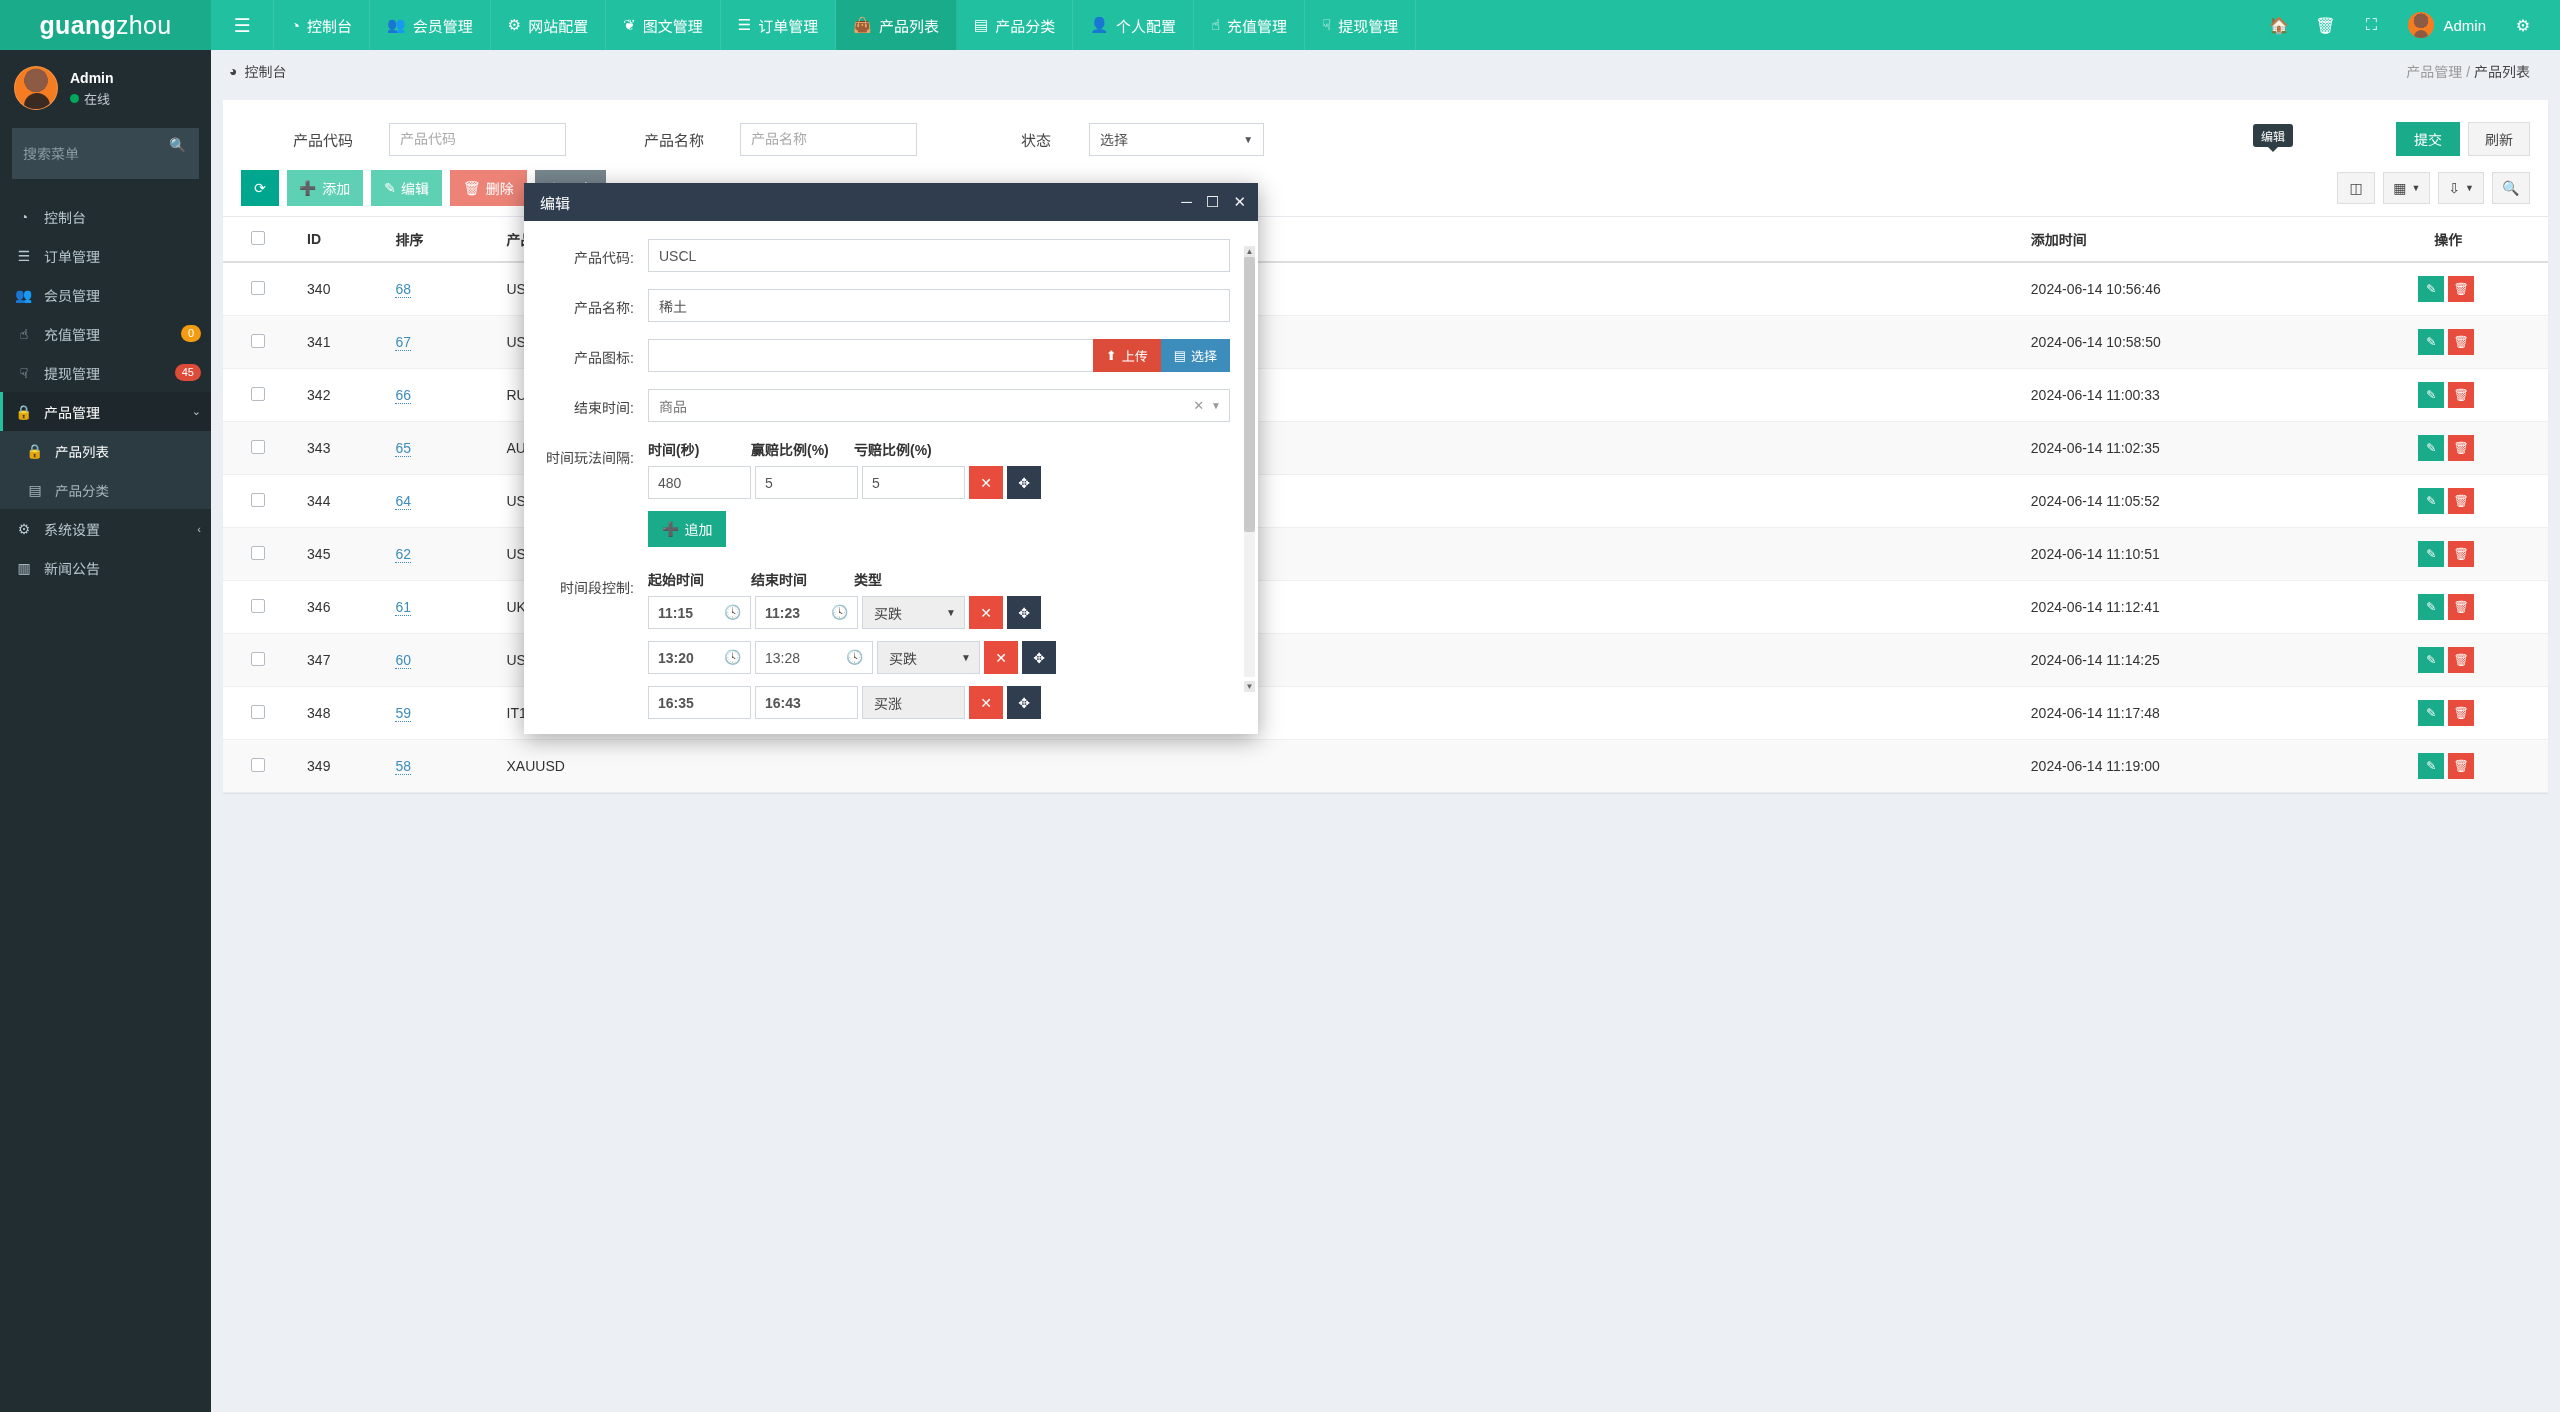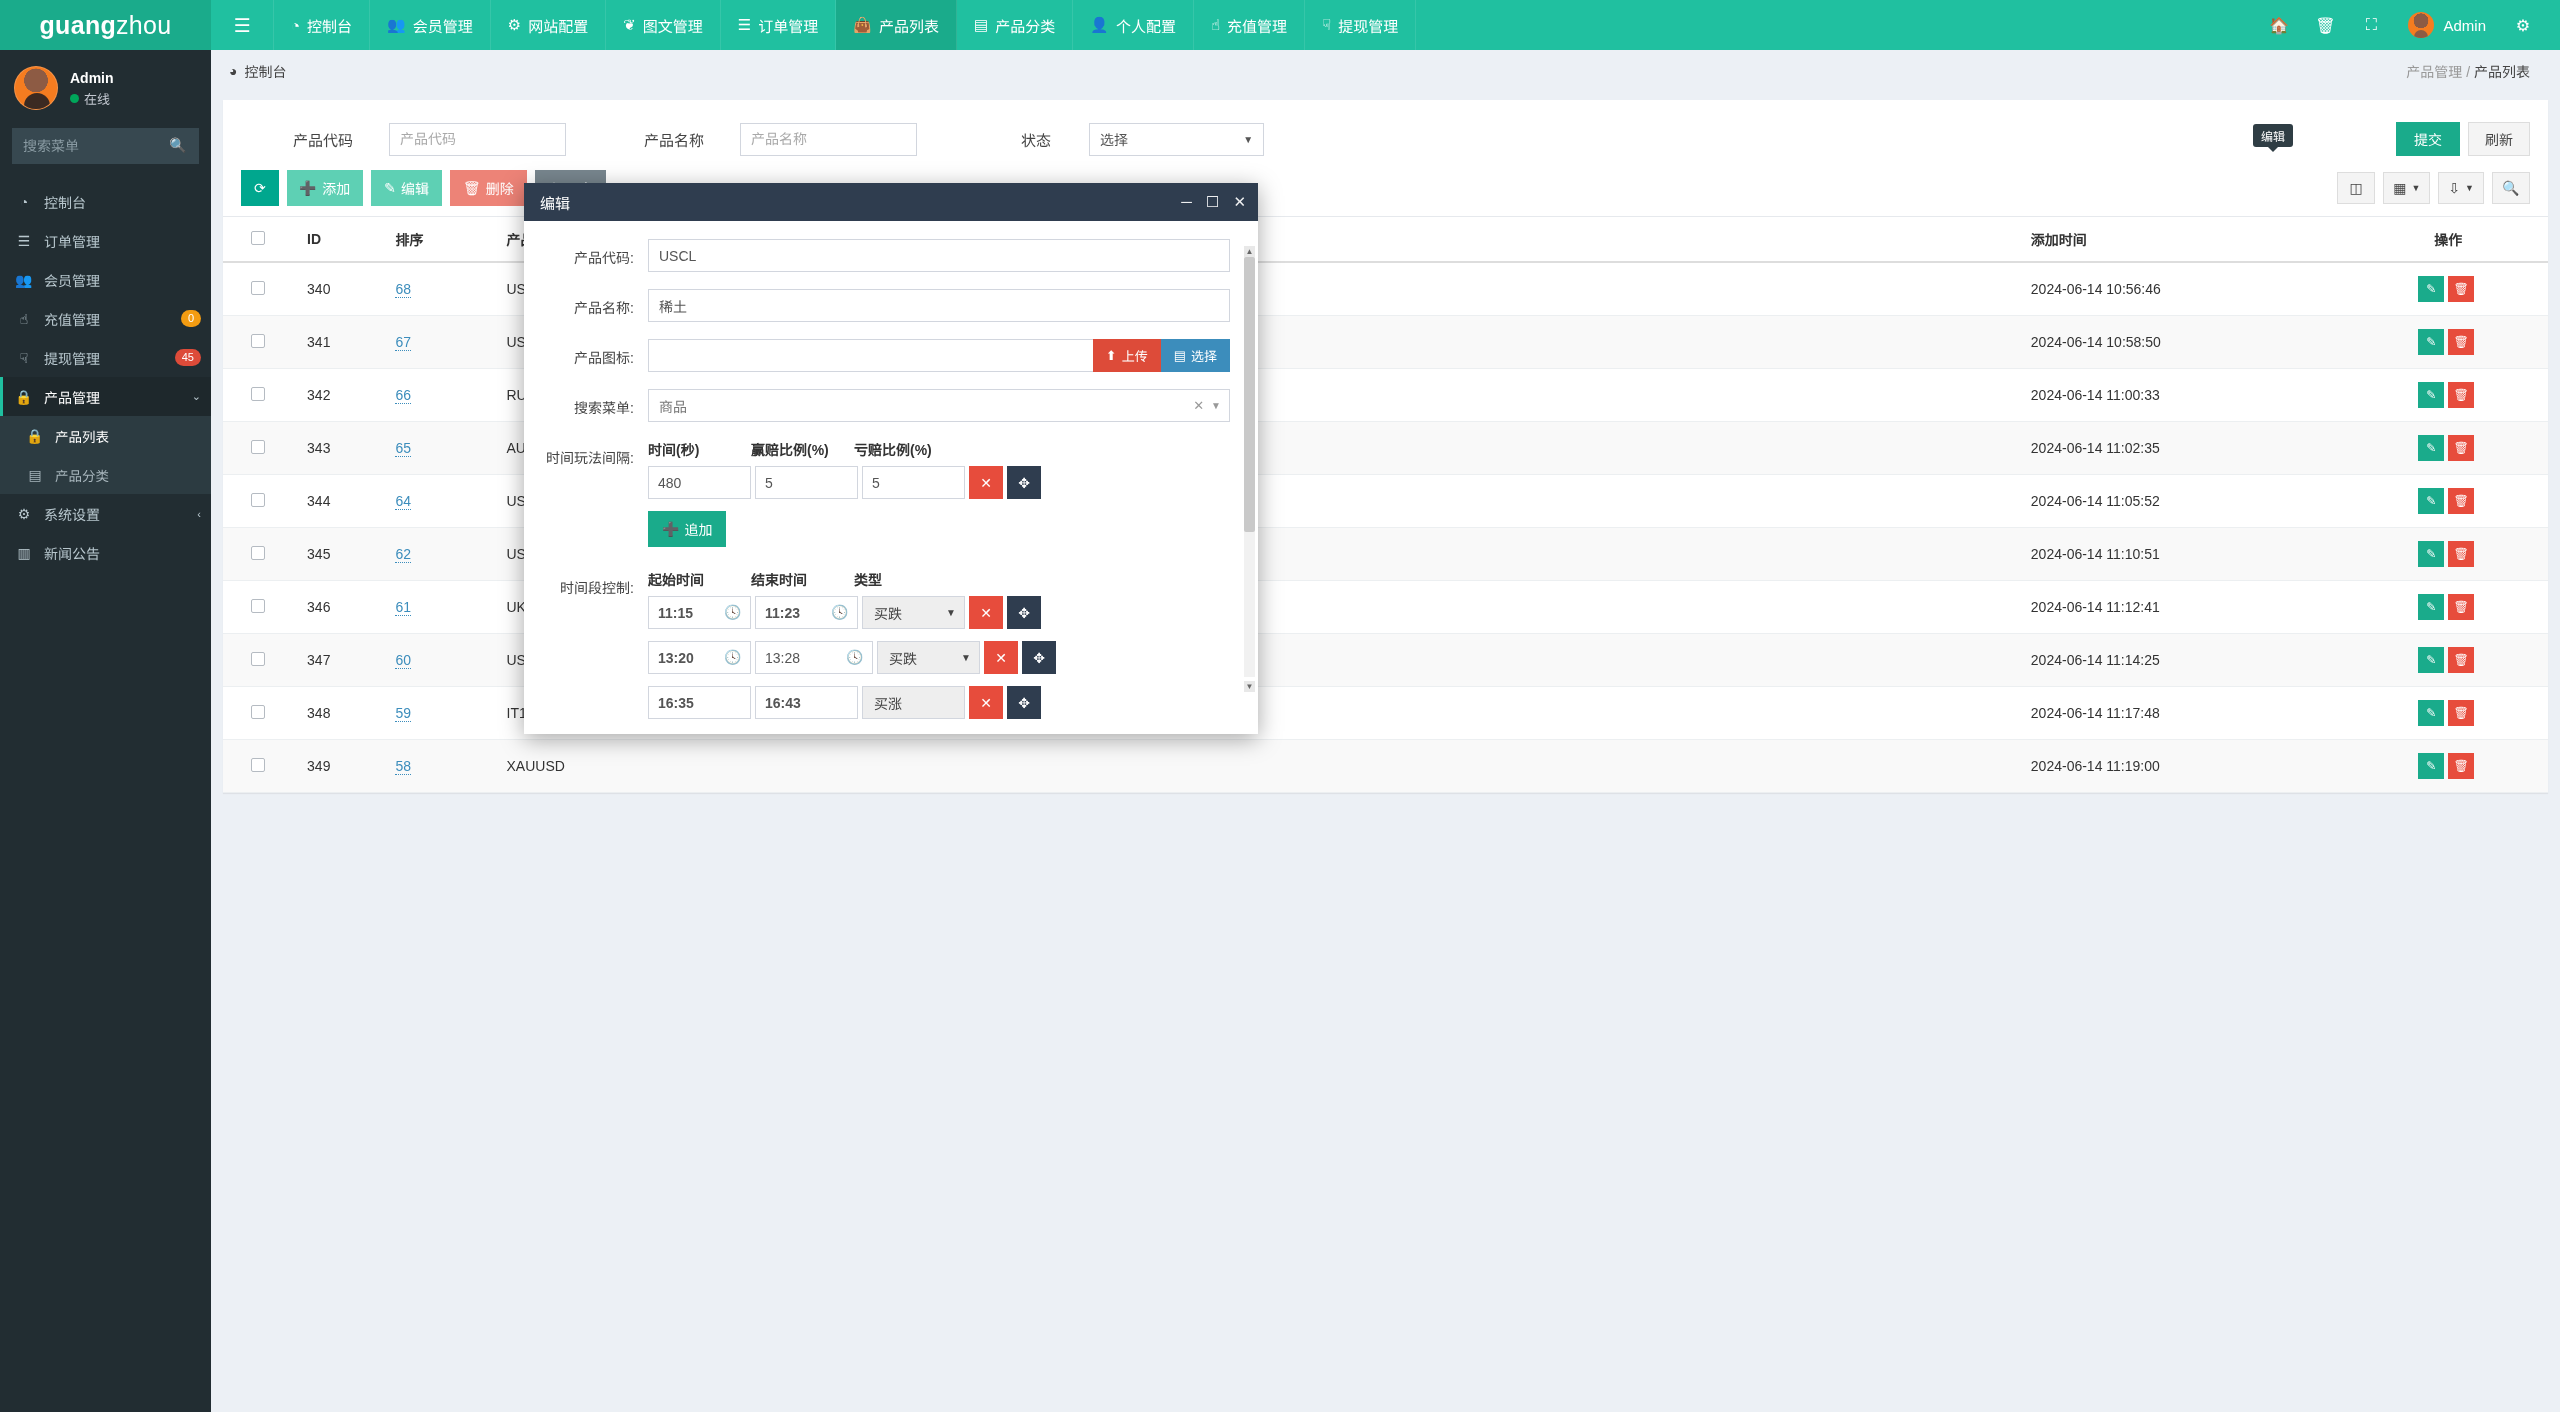"搜索菜单" #side-search { height: 36px -> 51px }
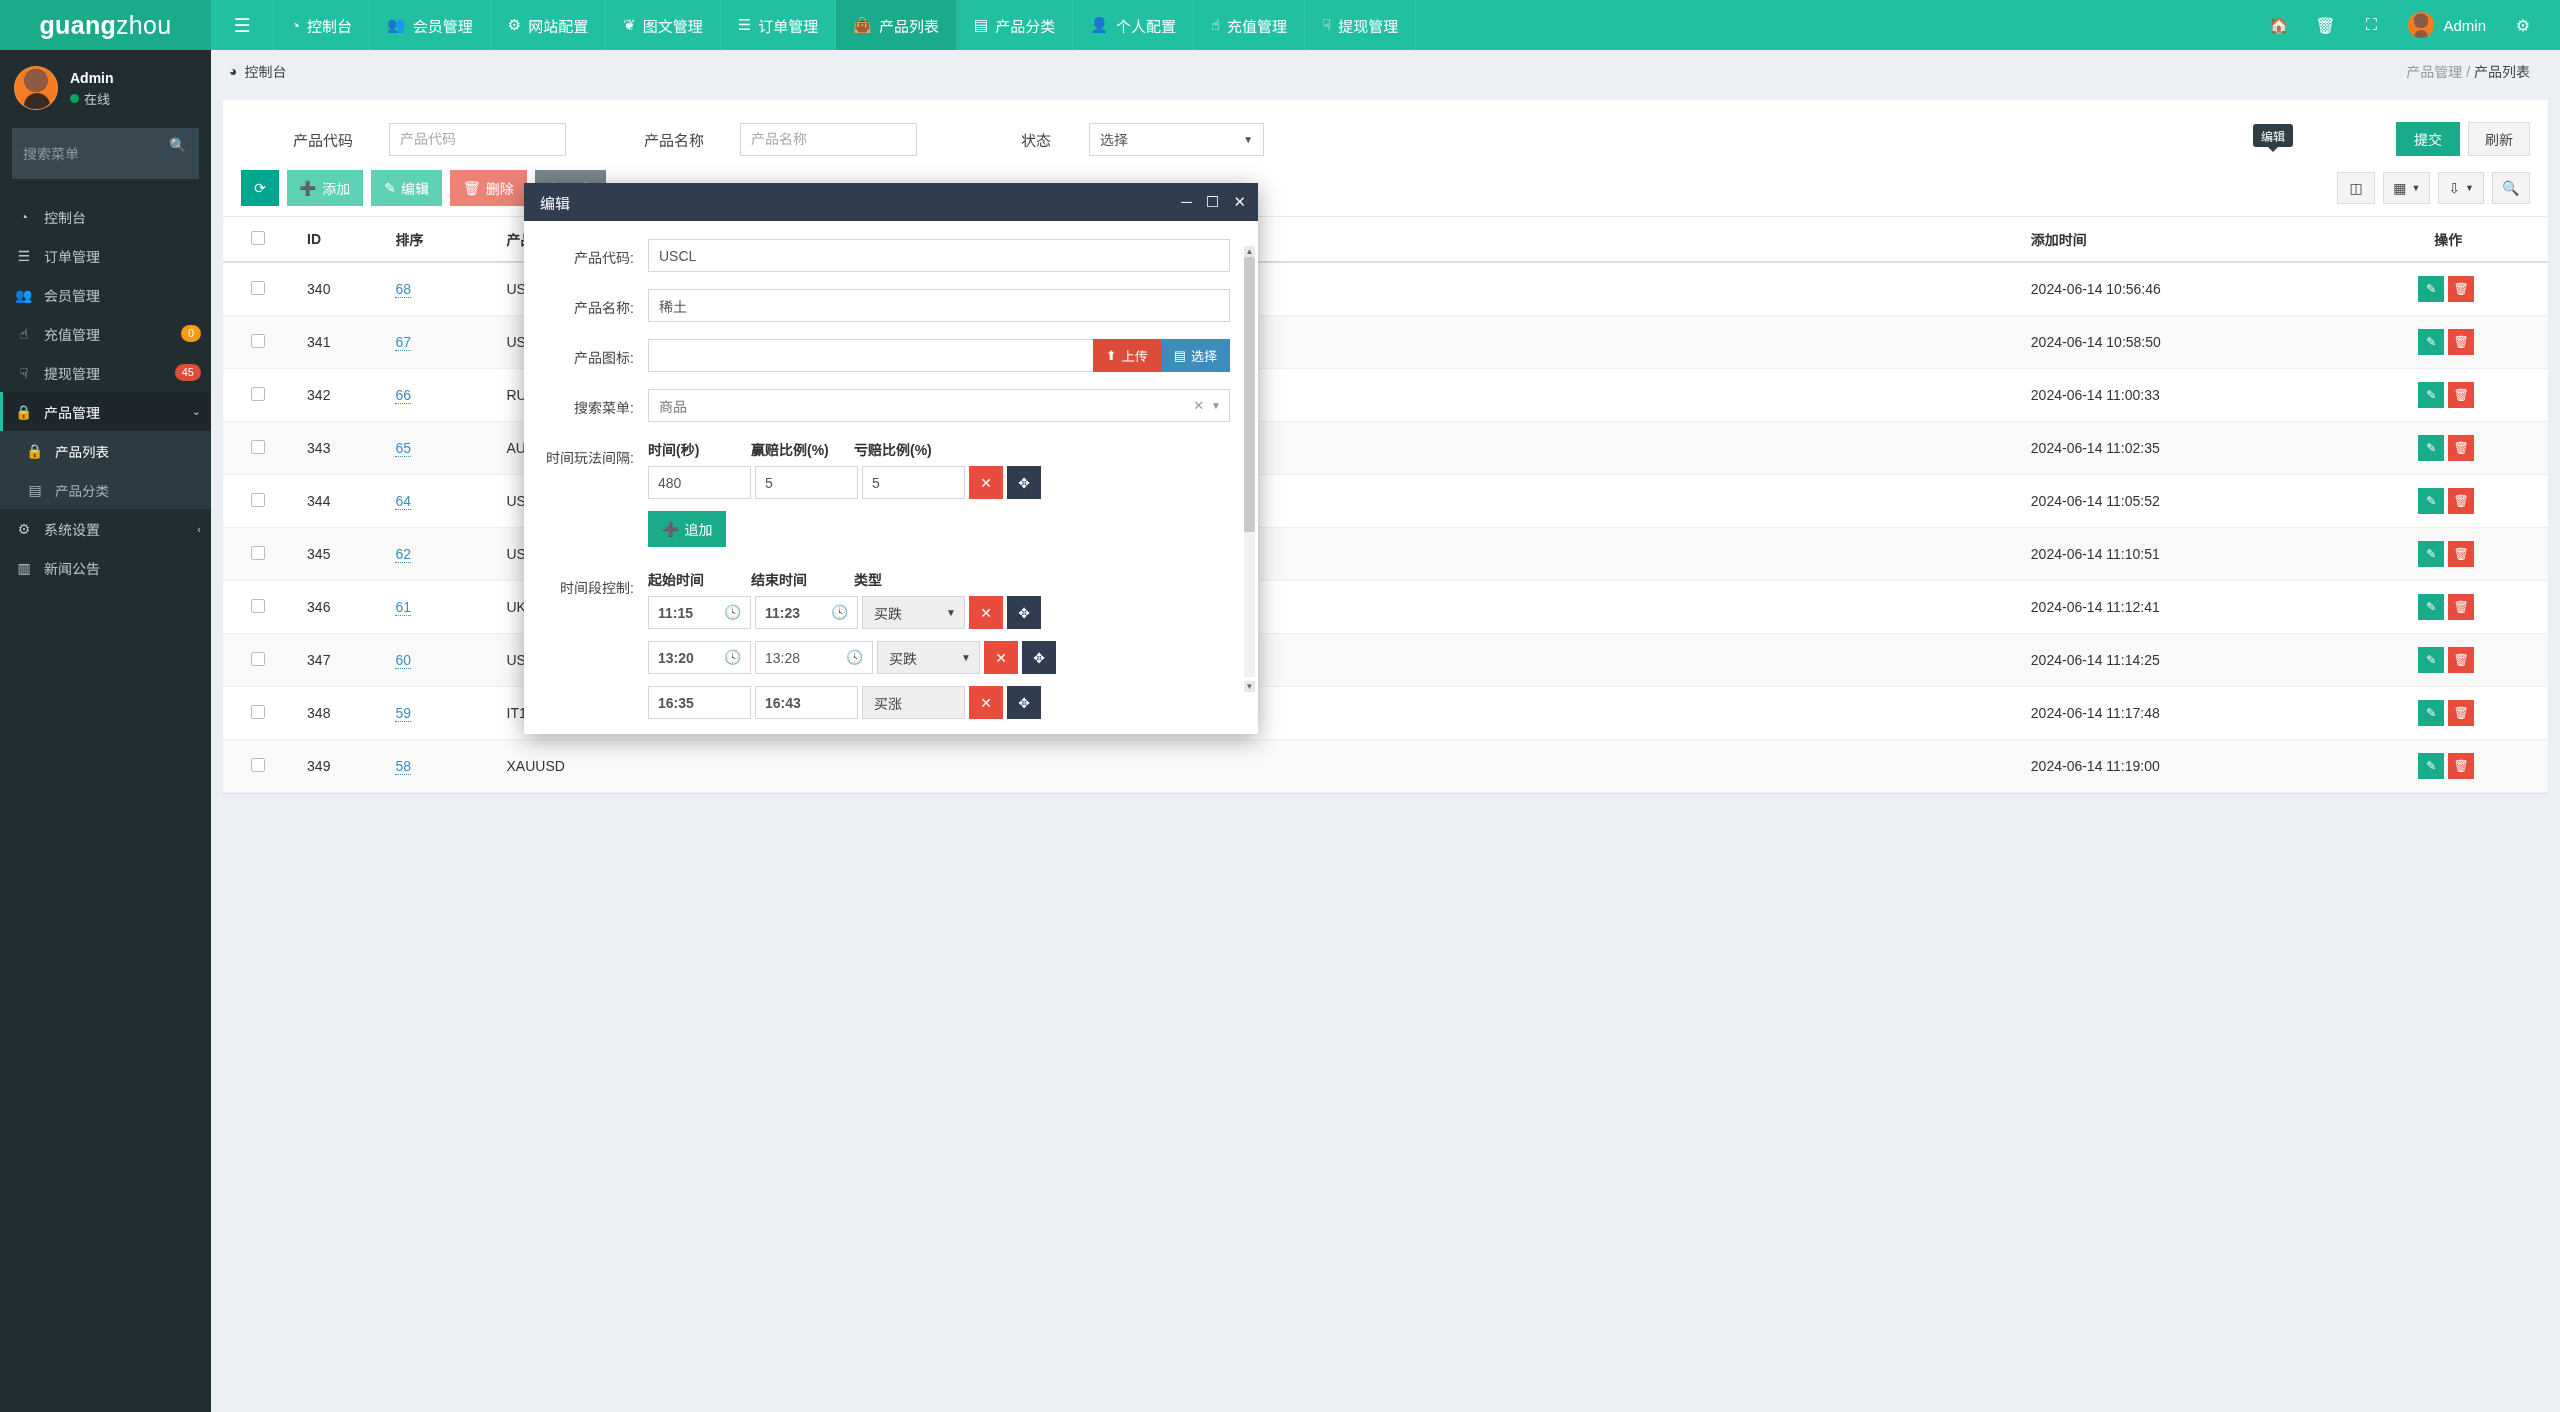"搜索菜单:" div.mlabel { text: 搜索菜单 -> 结束时间 }
